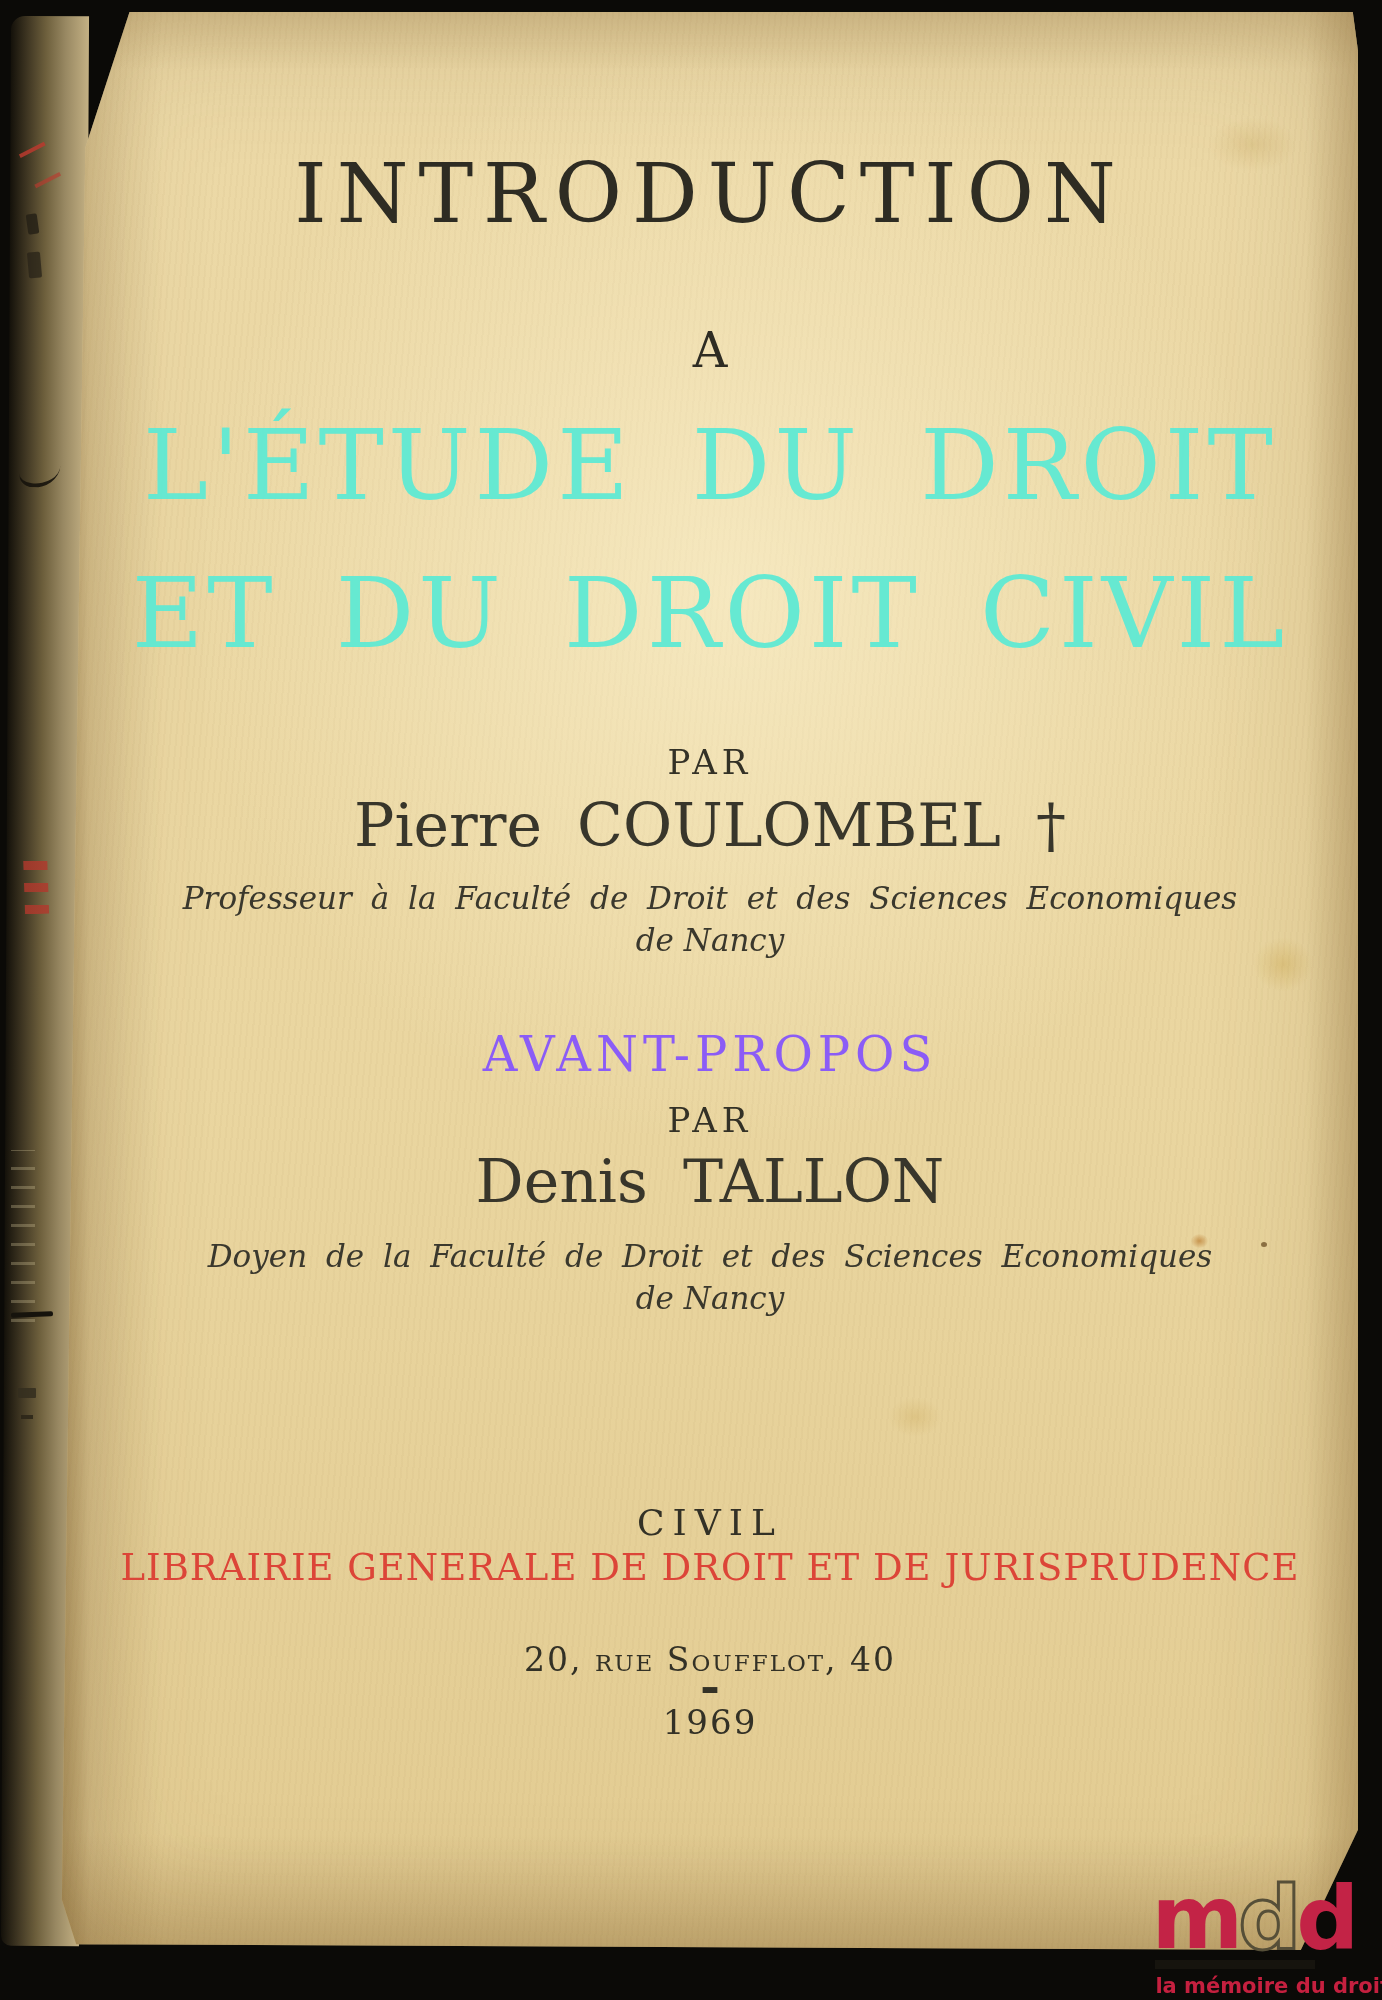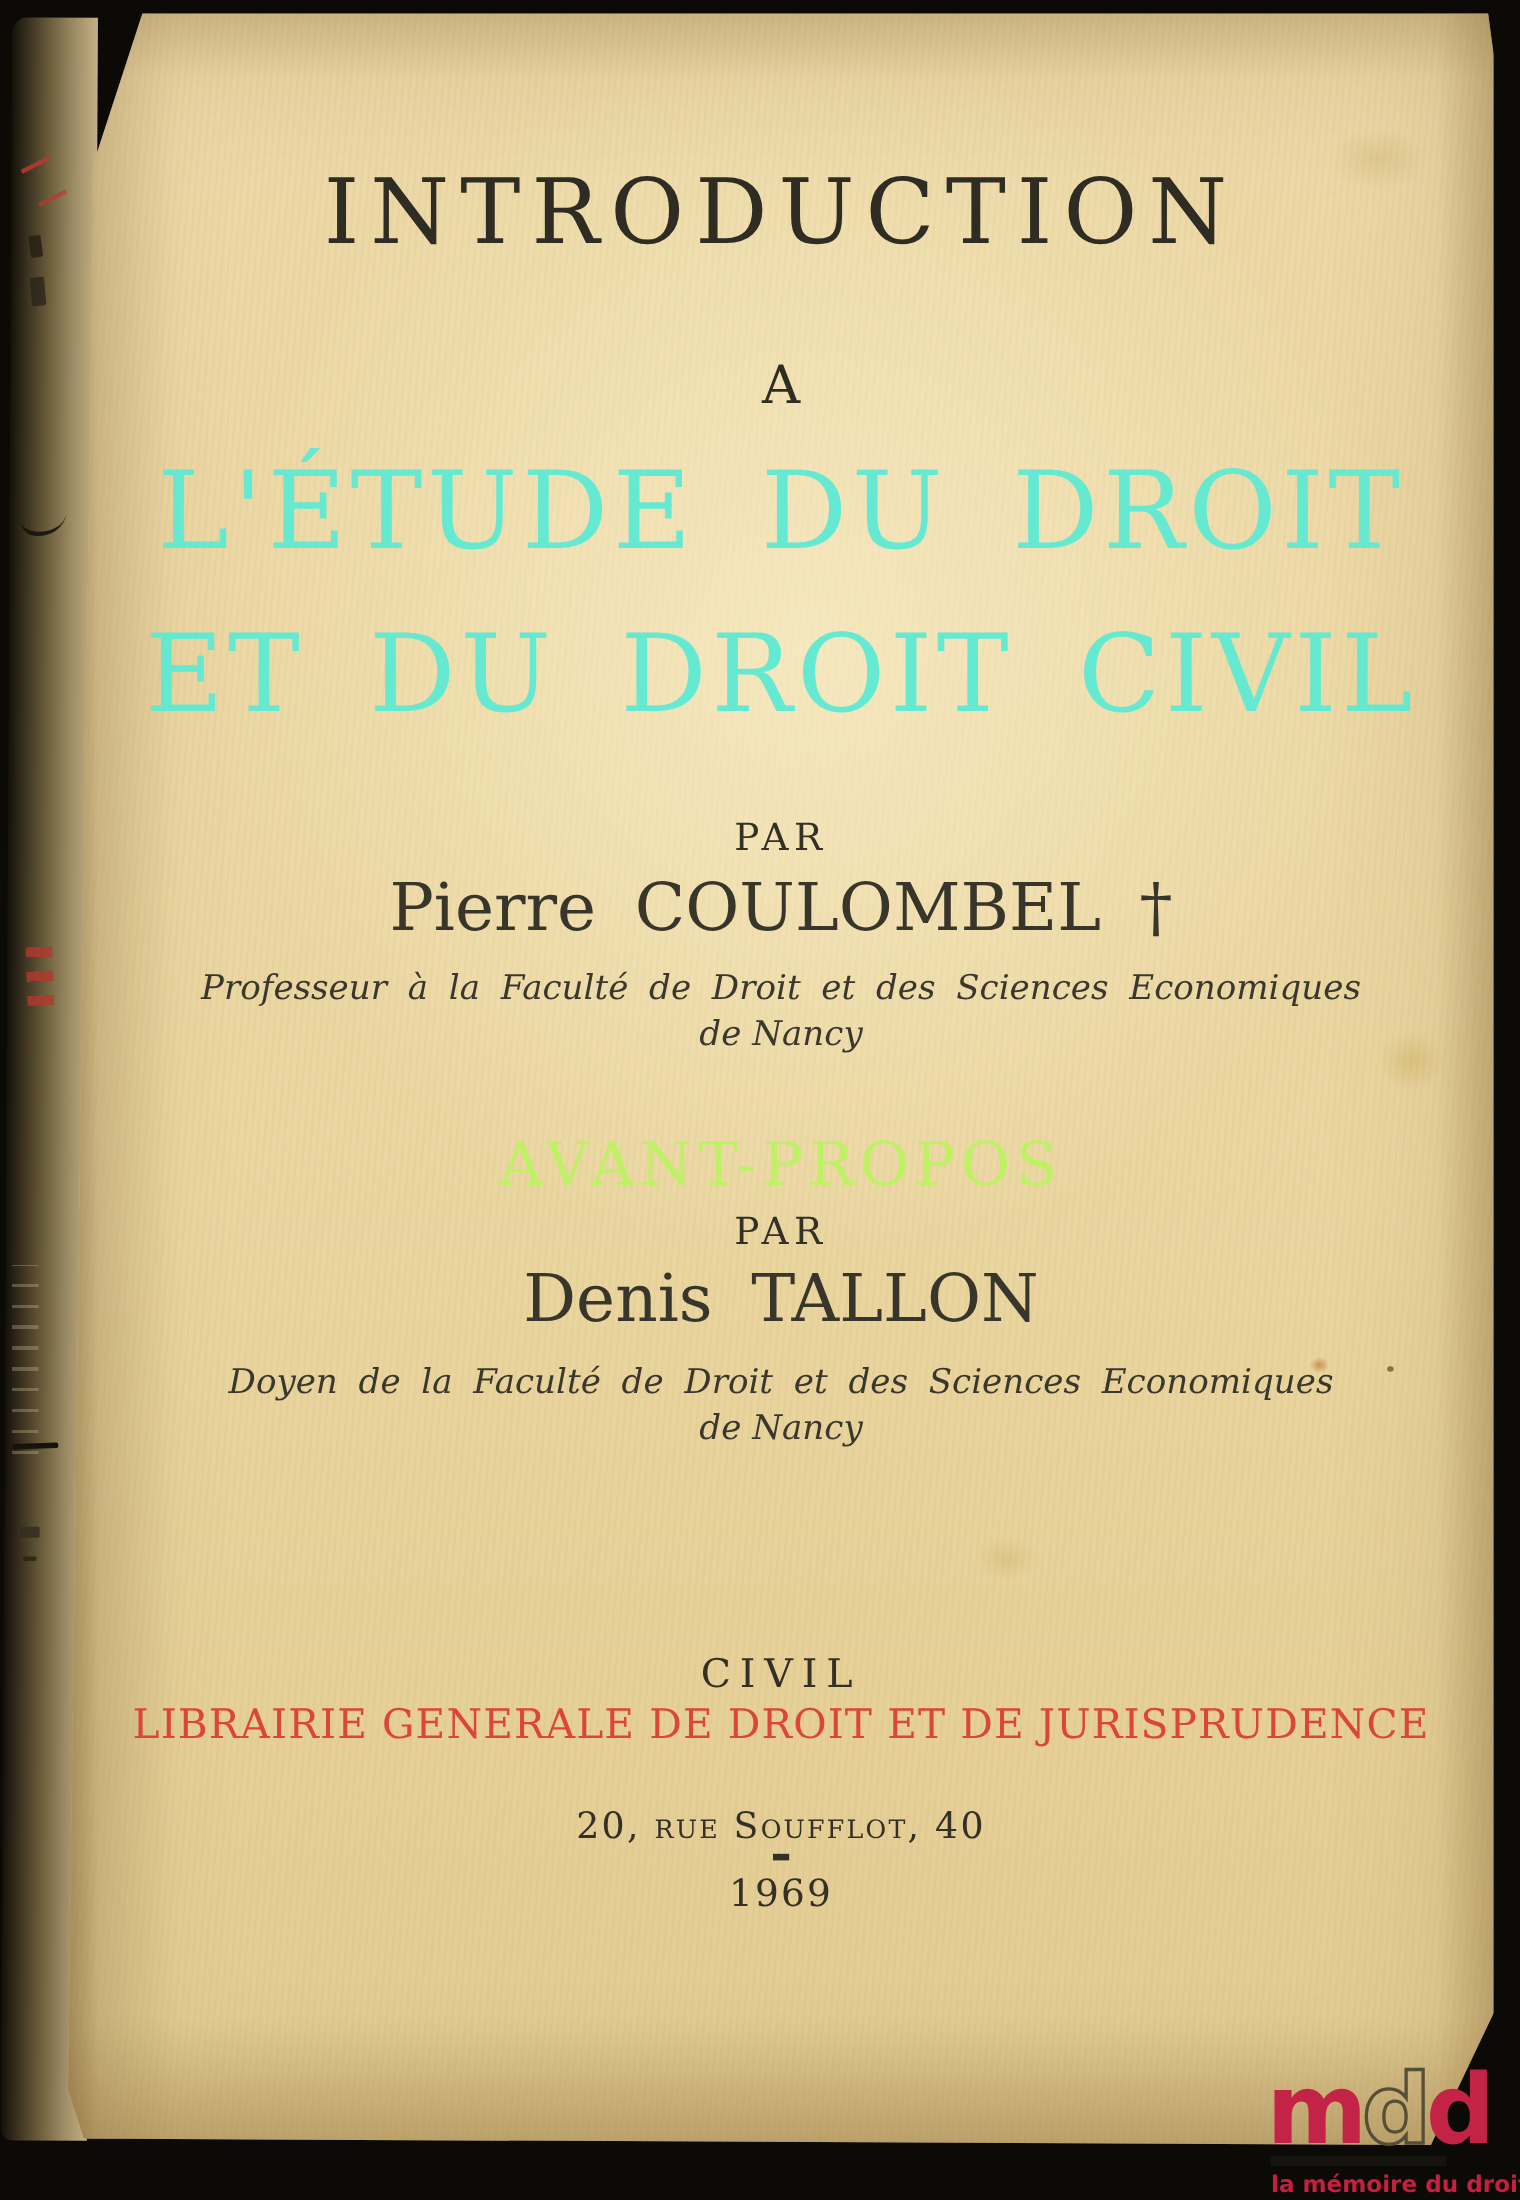"AVANT-PROPOS" .t-avant { color: #bef264 -> #8b5cf6; font-size: 55px -> 48px }
